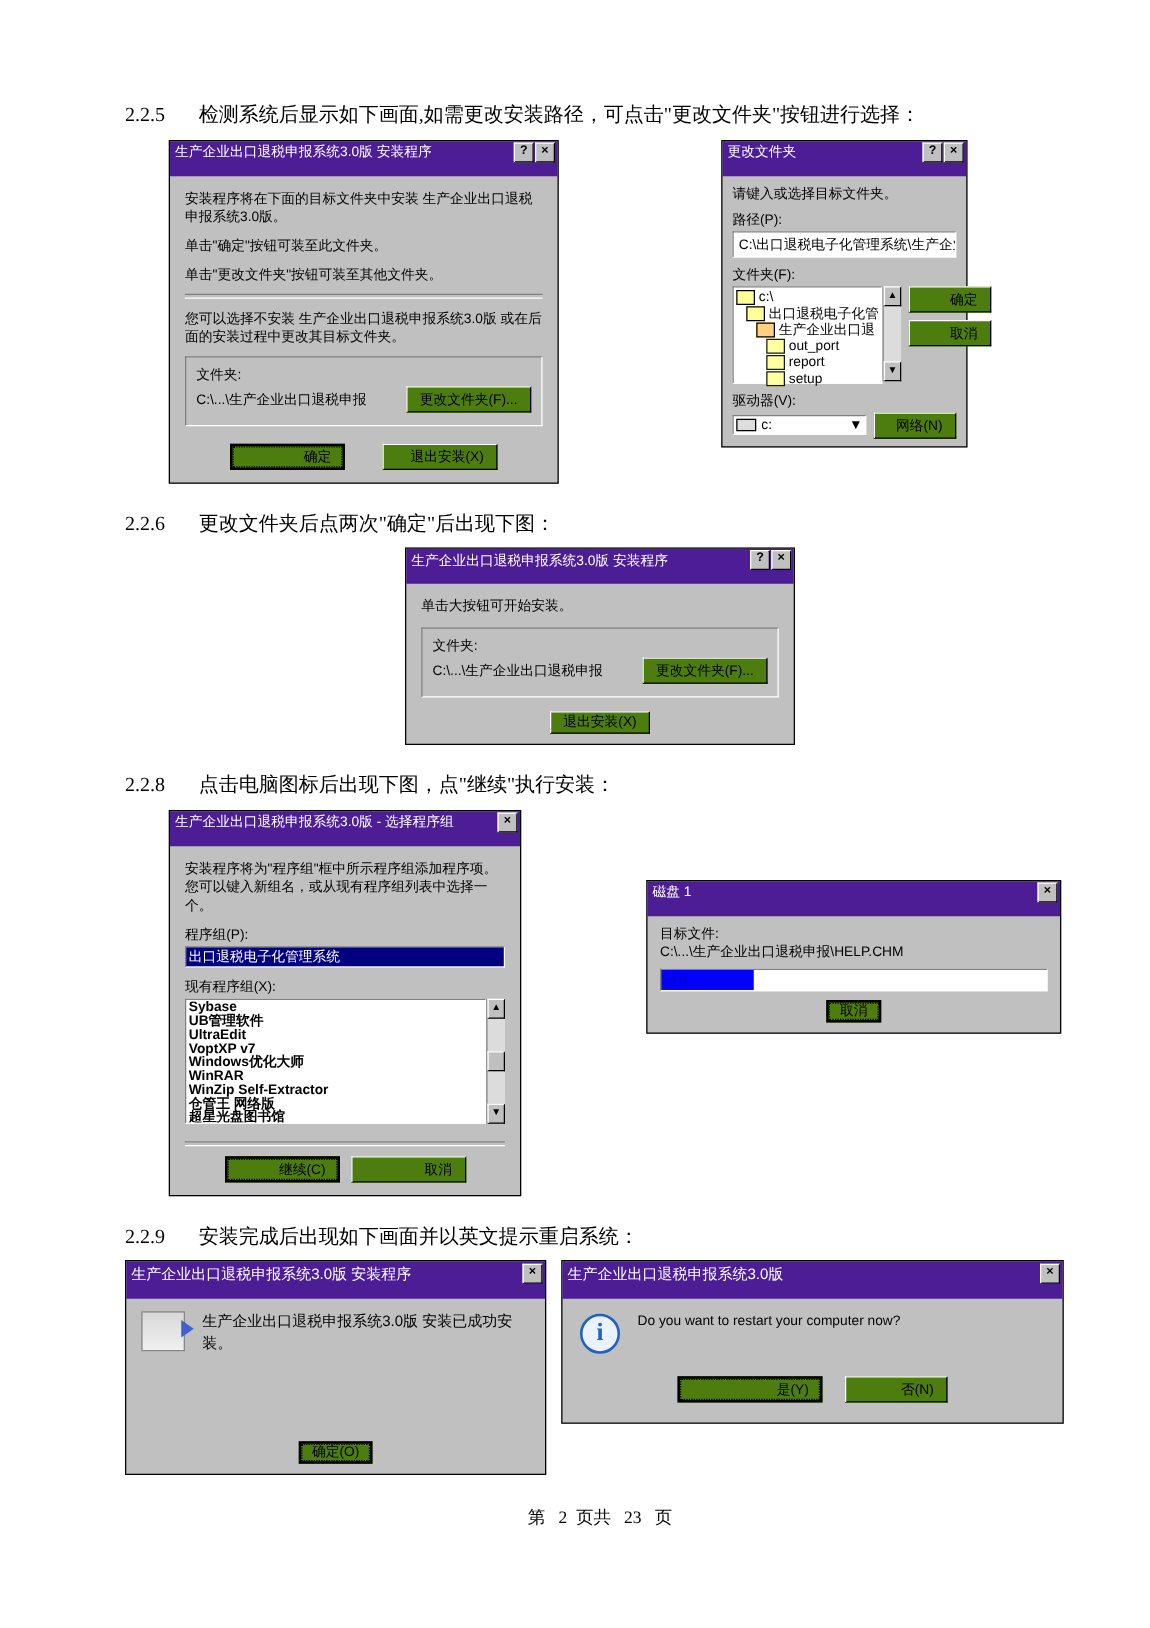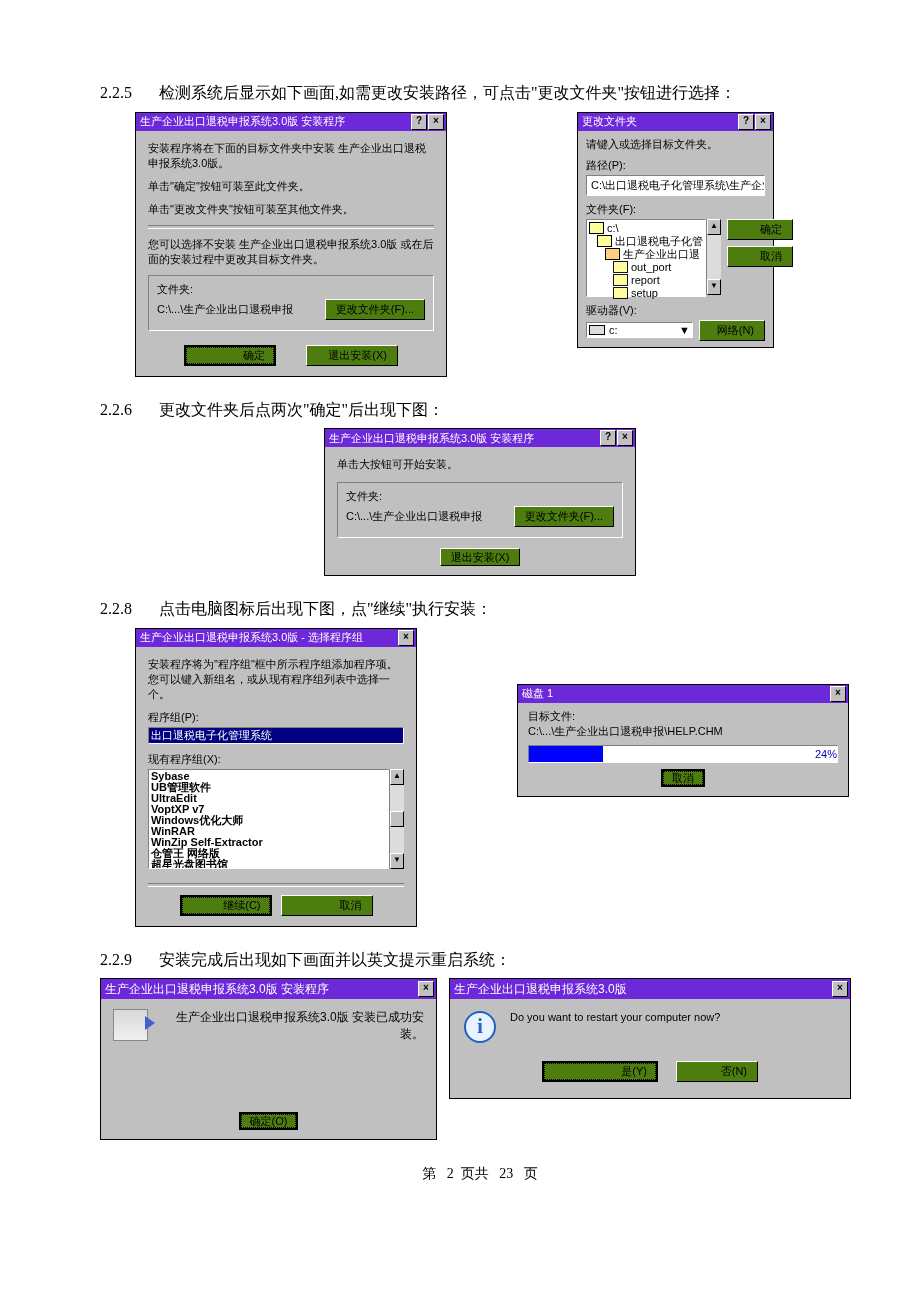"生产企业出口退税申报系统3.0版 安装程序" .dlg .titlebar { background: #6d28d9 -> #4c1d95; padding: 1px 2px 1px 4px -> 1px 2px 11px 4px }
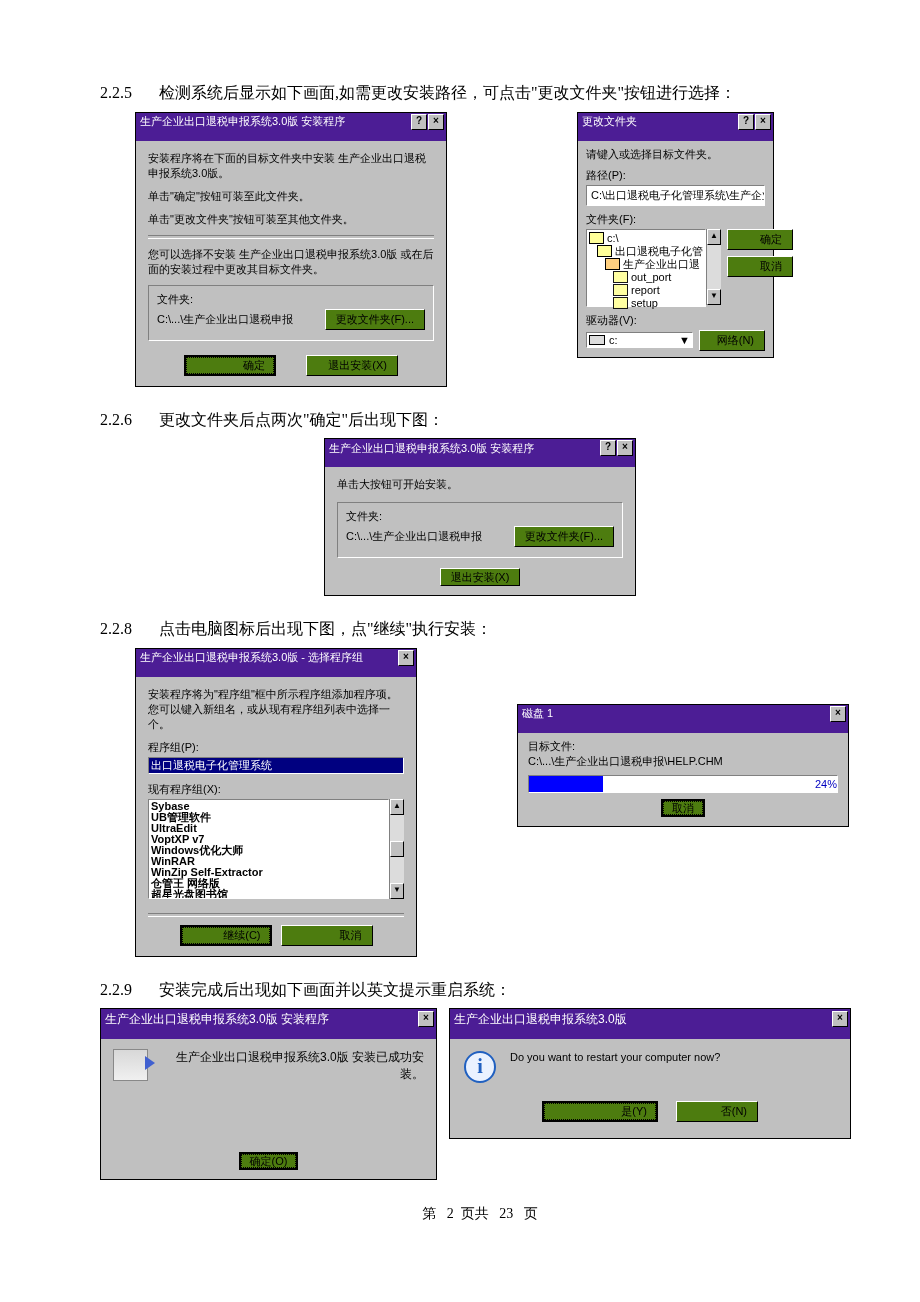"24%" .progress-text { text-align: right -> left }
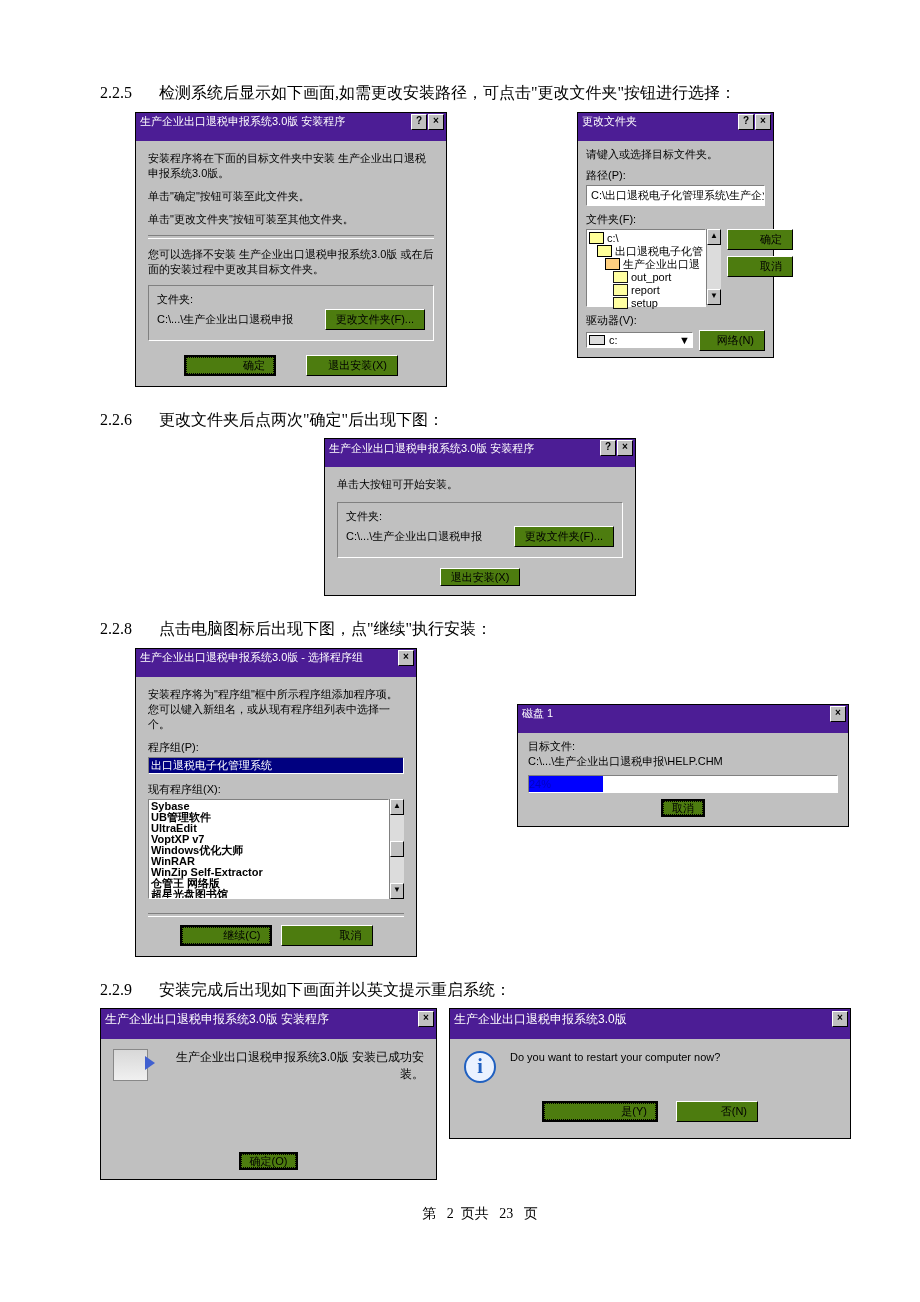"生产企业出口退税申报系统3.0版 安装已成功安装。" div { text-align: right -> none }
